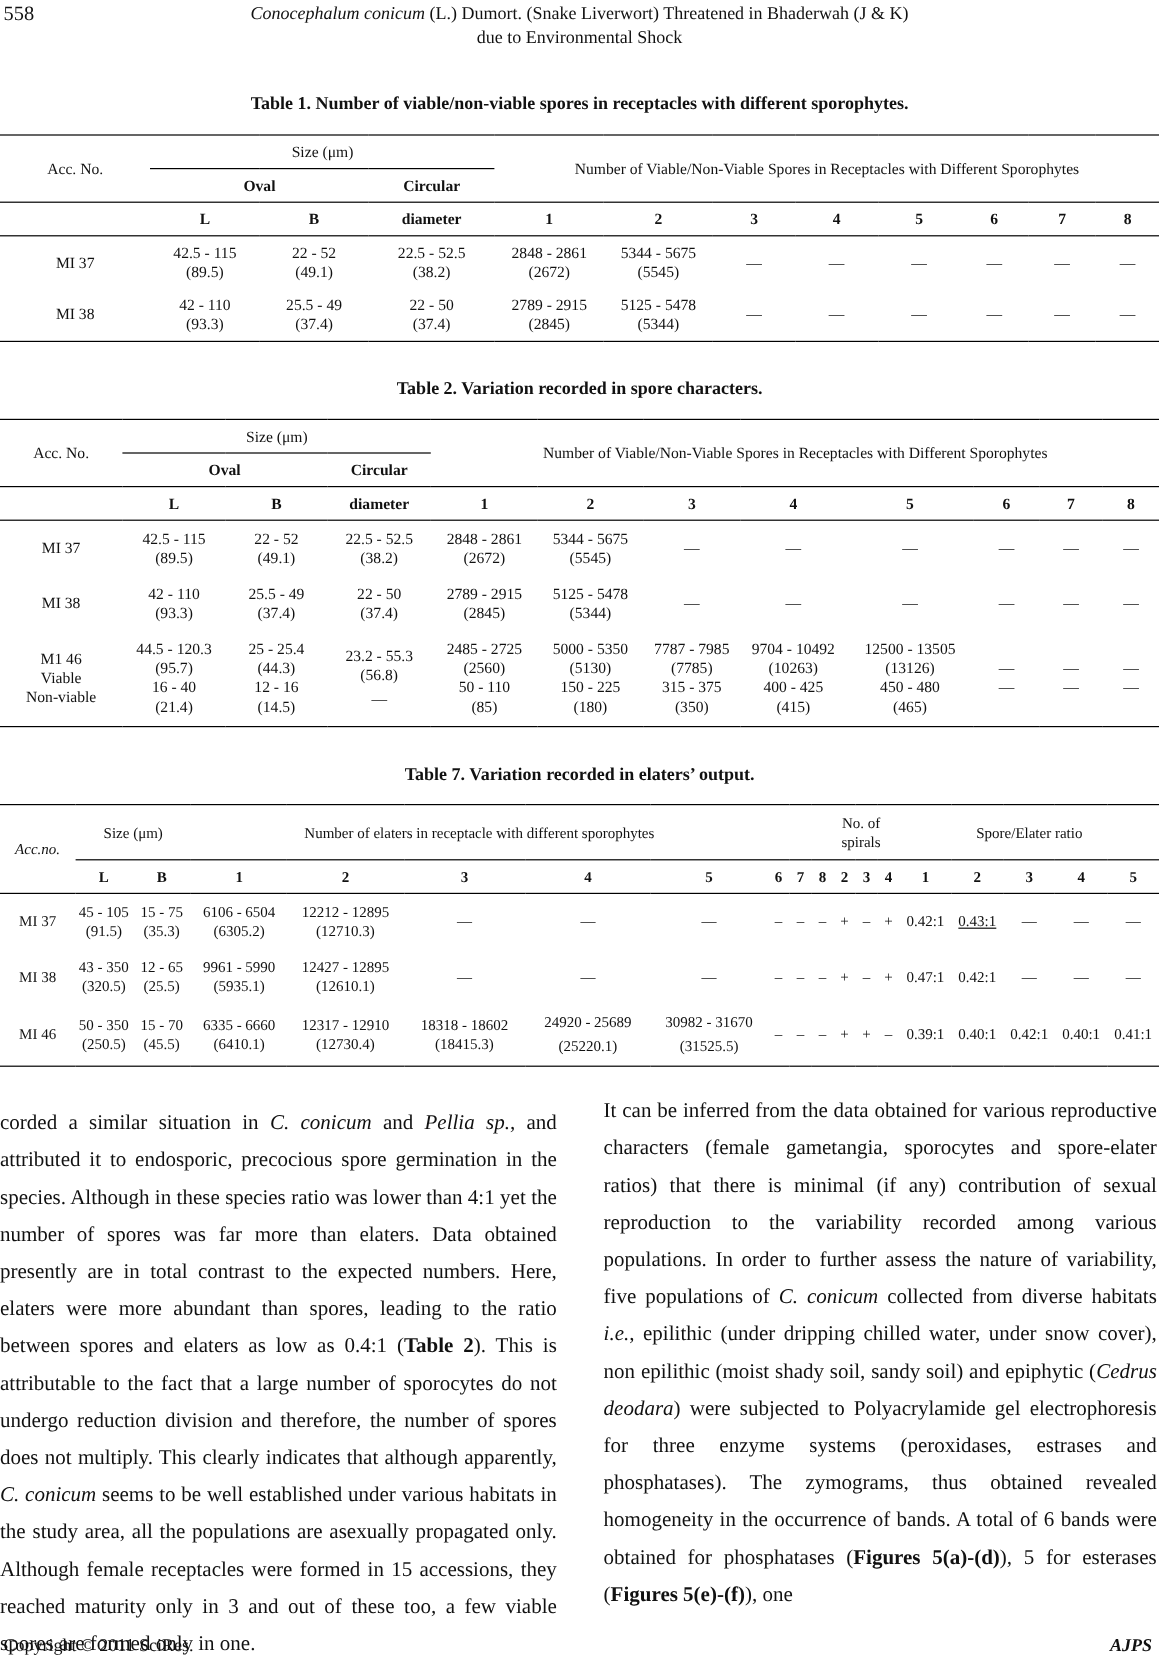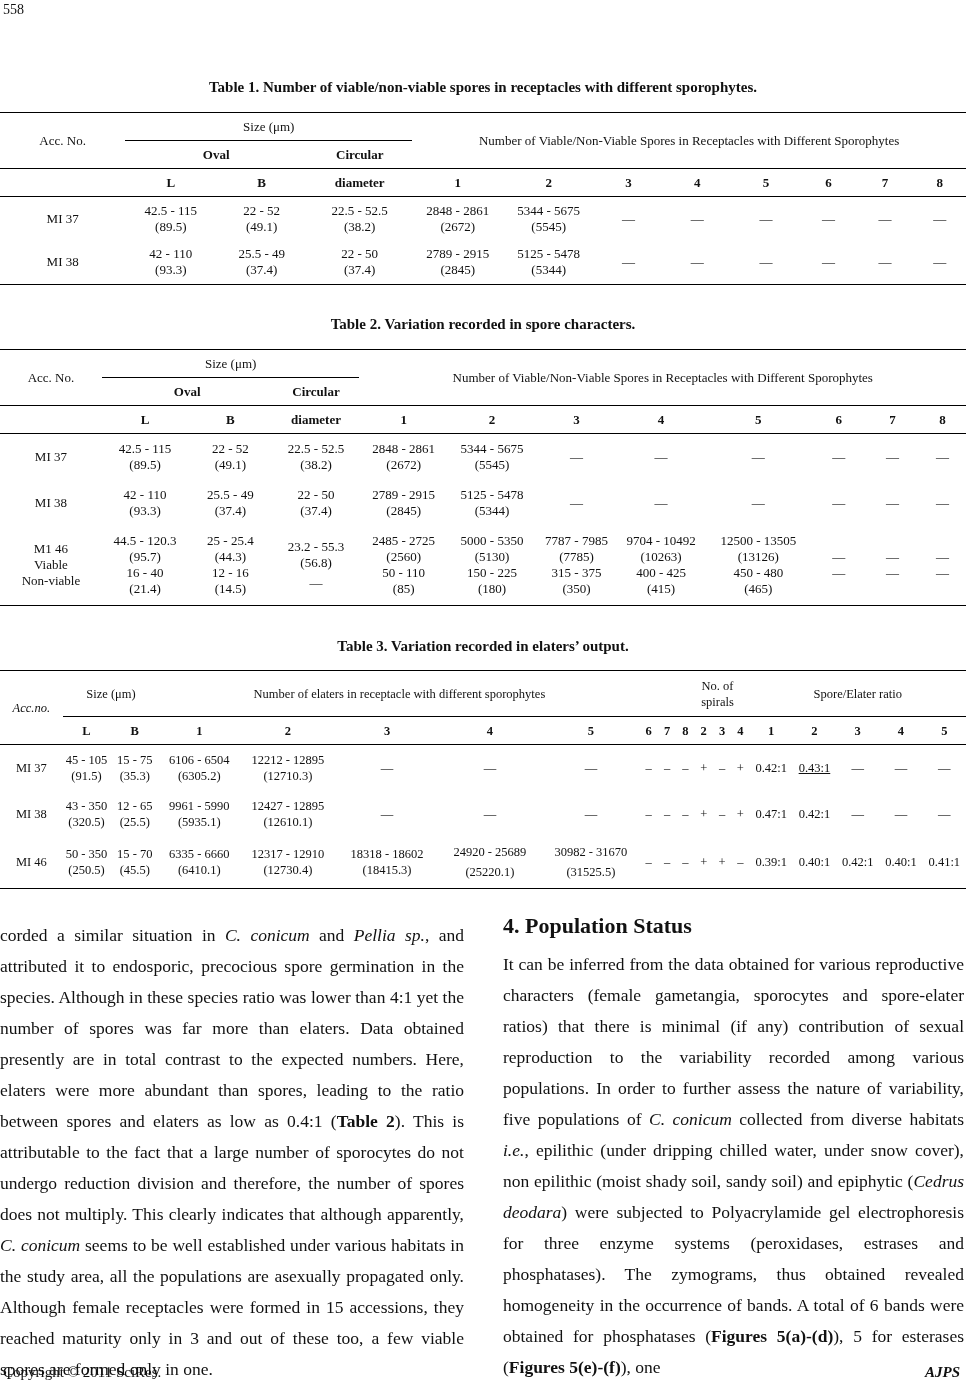"558" .hdr-num { font-size: 14px -> 17px }
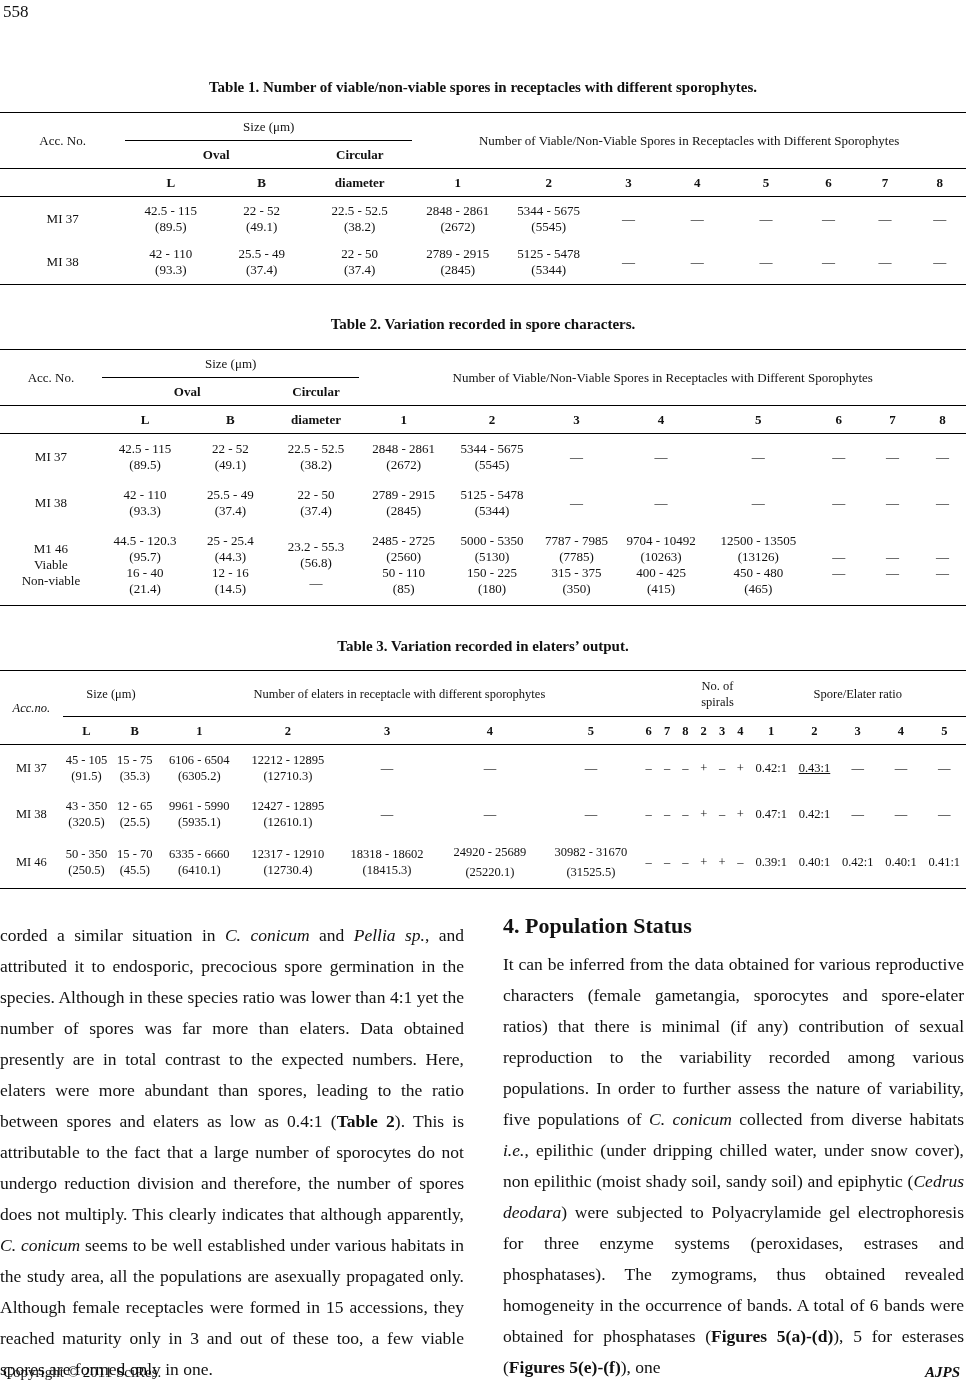"Conocephalum conicum (L.) Dumort. (Snake" div { html: none -> <div><i>Conocephalum conicum</i><span> (L.) Dumort. (Snake Liverwort) Threatened in Bhaderwah (J &amp; K)</span></div> }
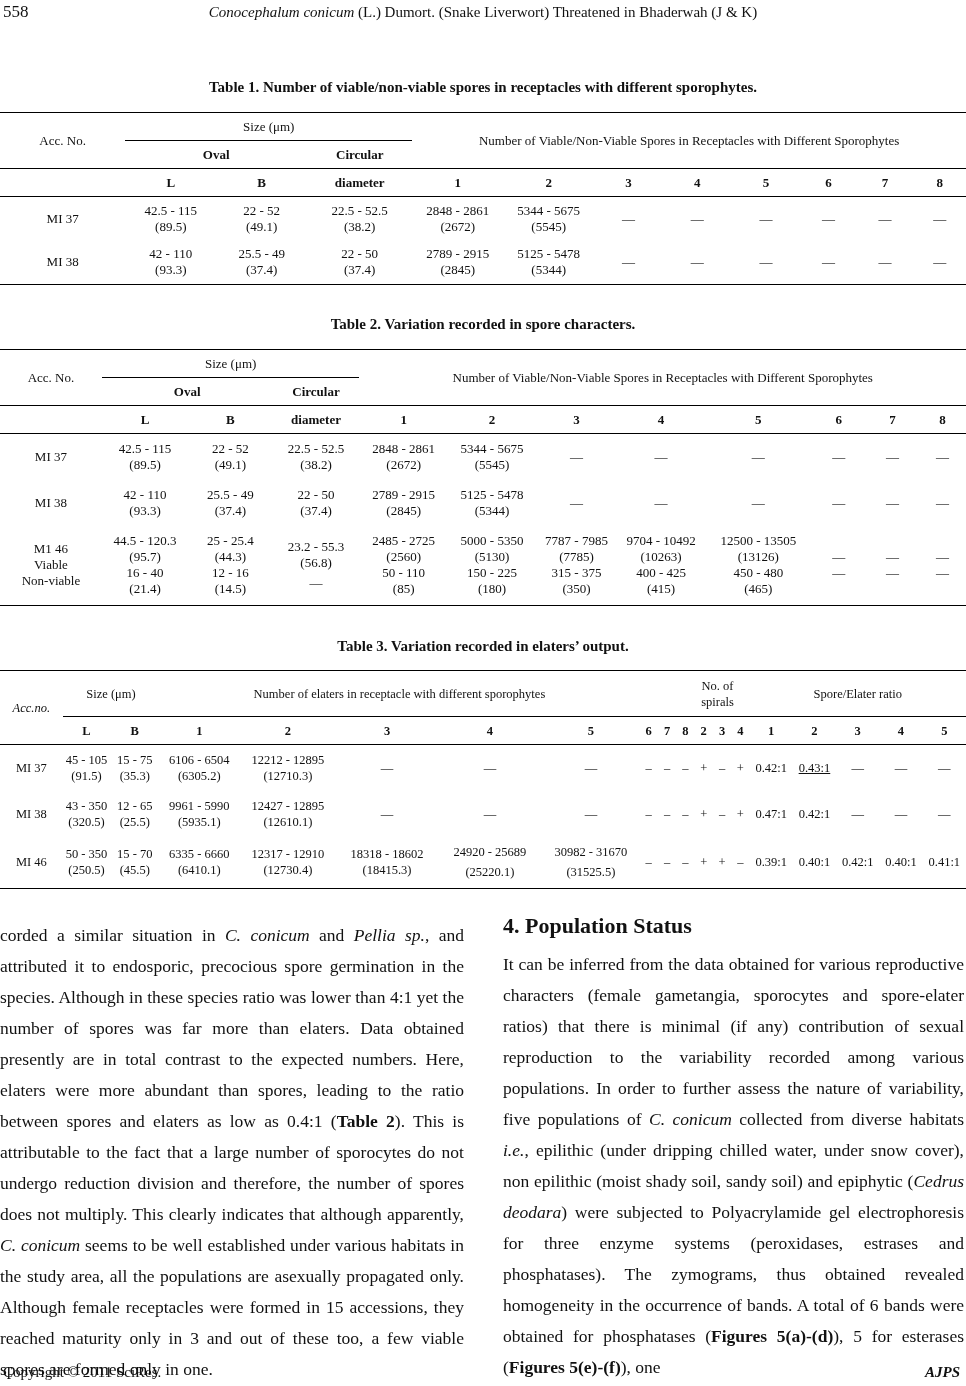"due to Environmental Shock" div { html: none -> <div>due to Environmental Shock</div> }
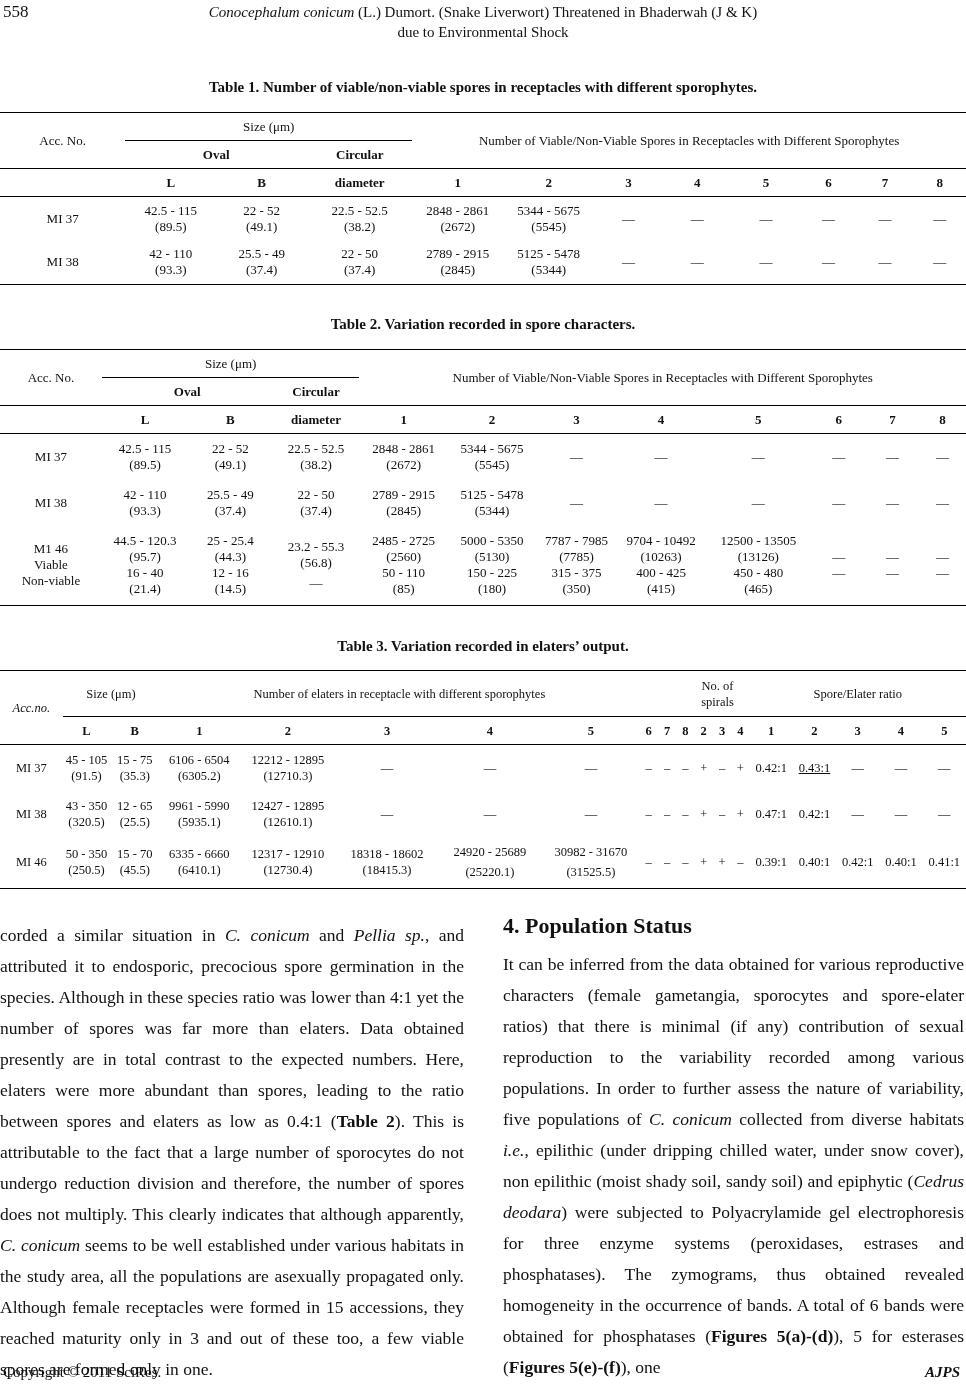"Table 3. Variation recorded in" div.abs { text: 3 -> 7 }
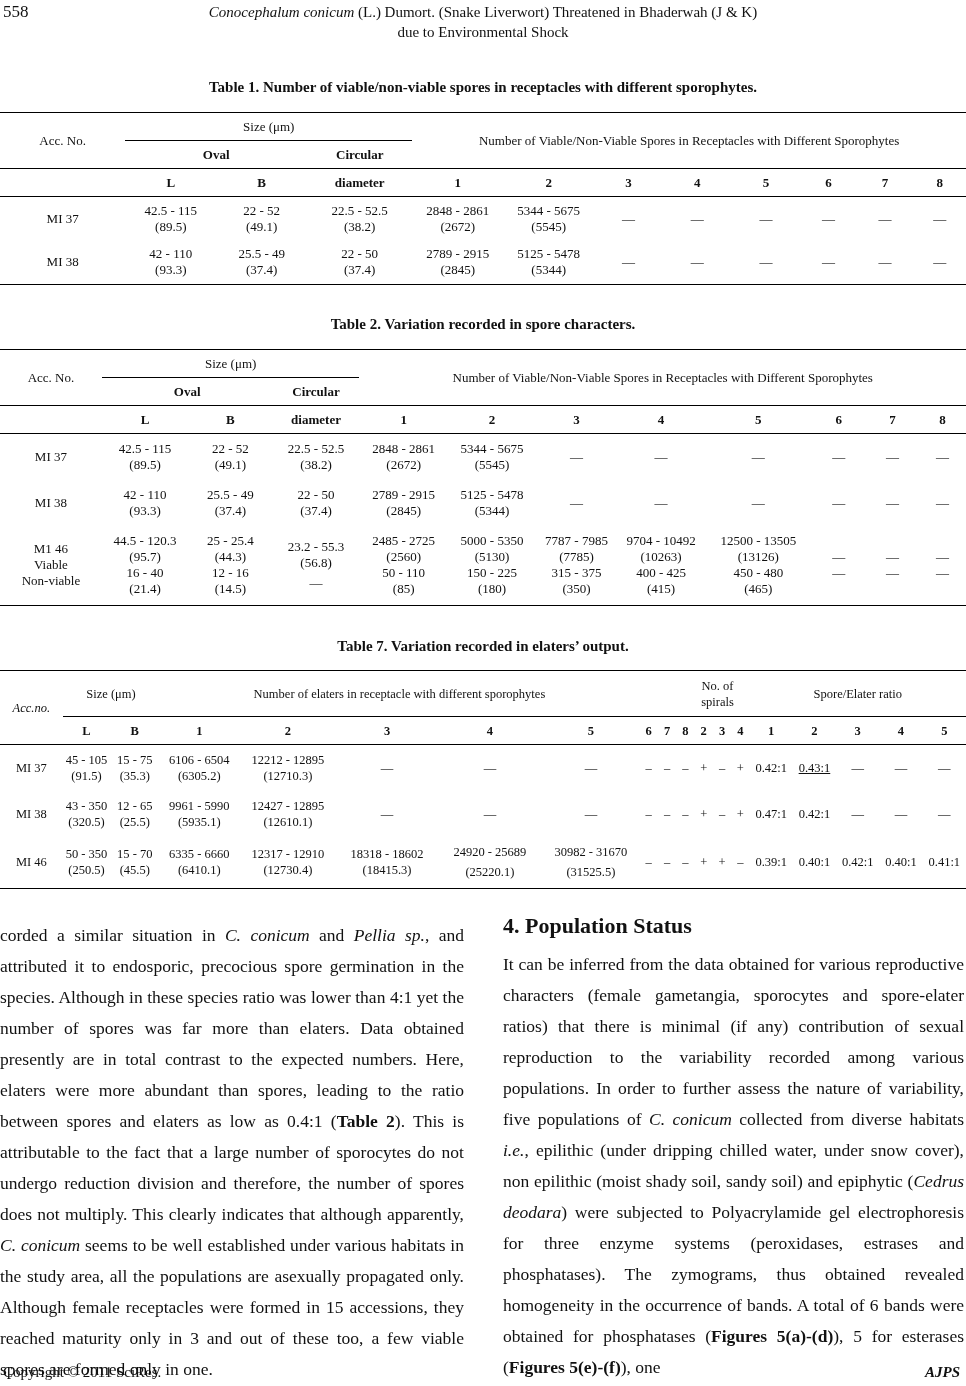"4. Population Status" div.sec-head { html: <div>4. Population Status</div> -> none }
